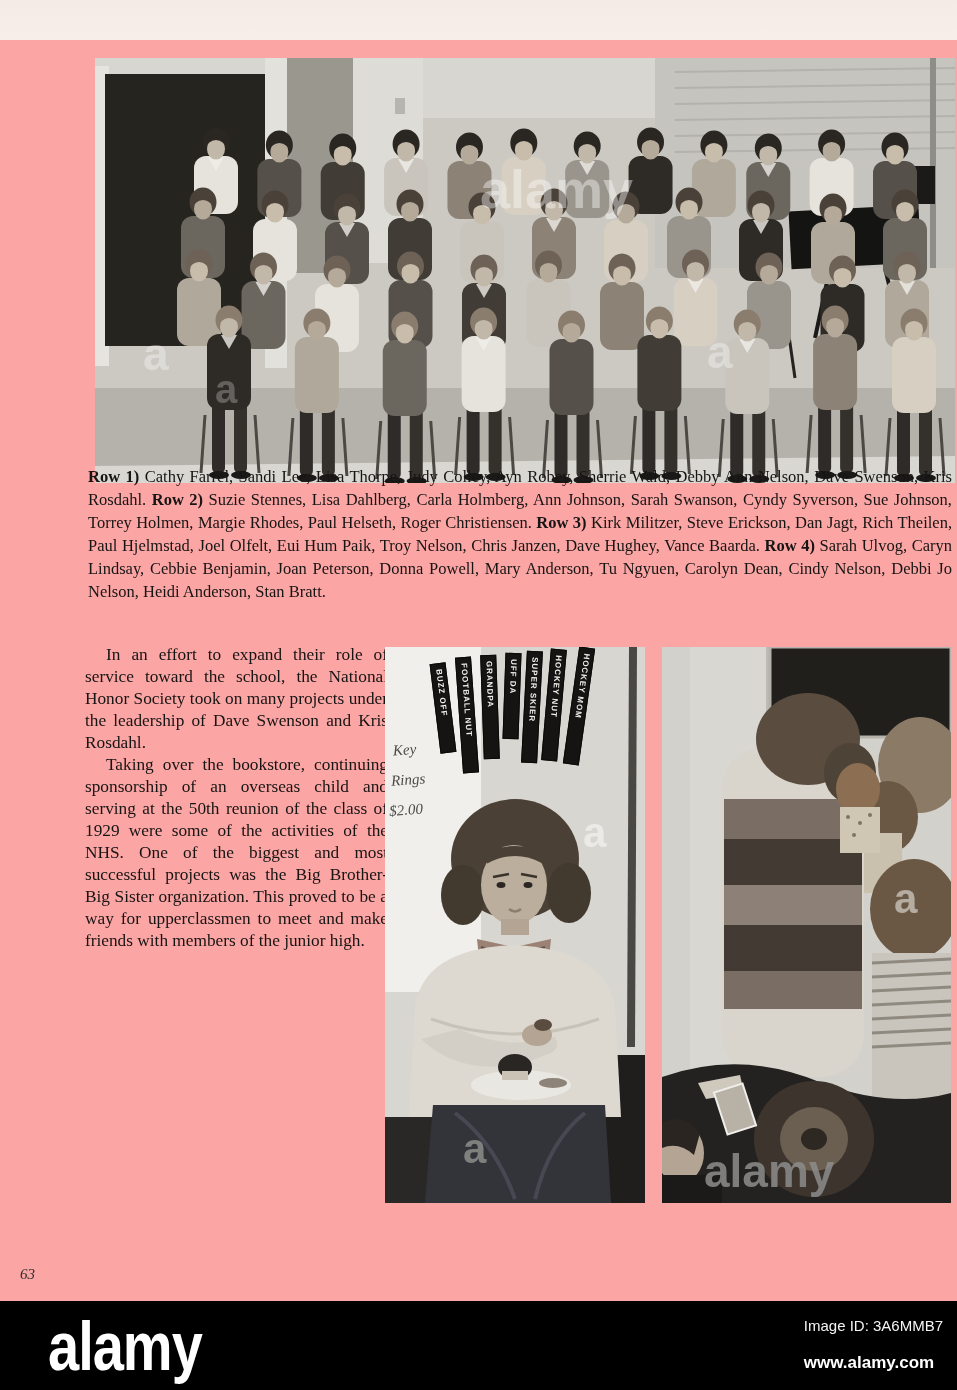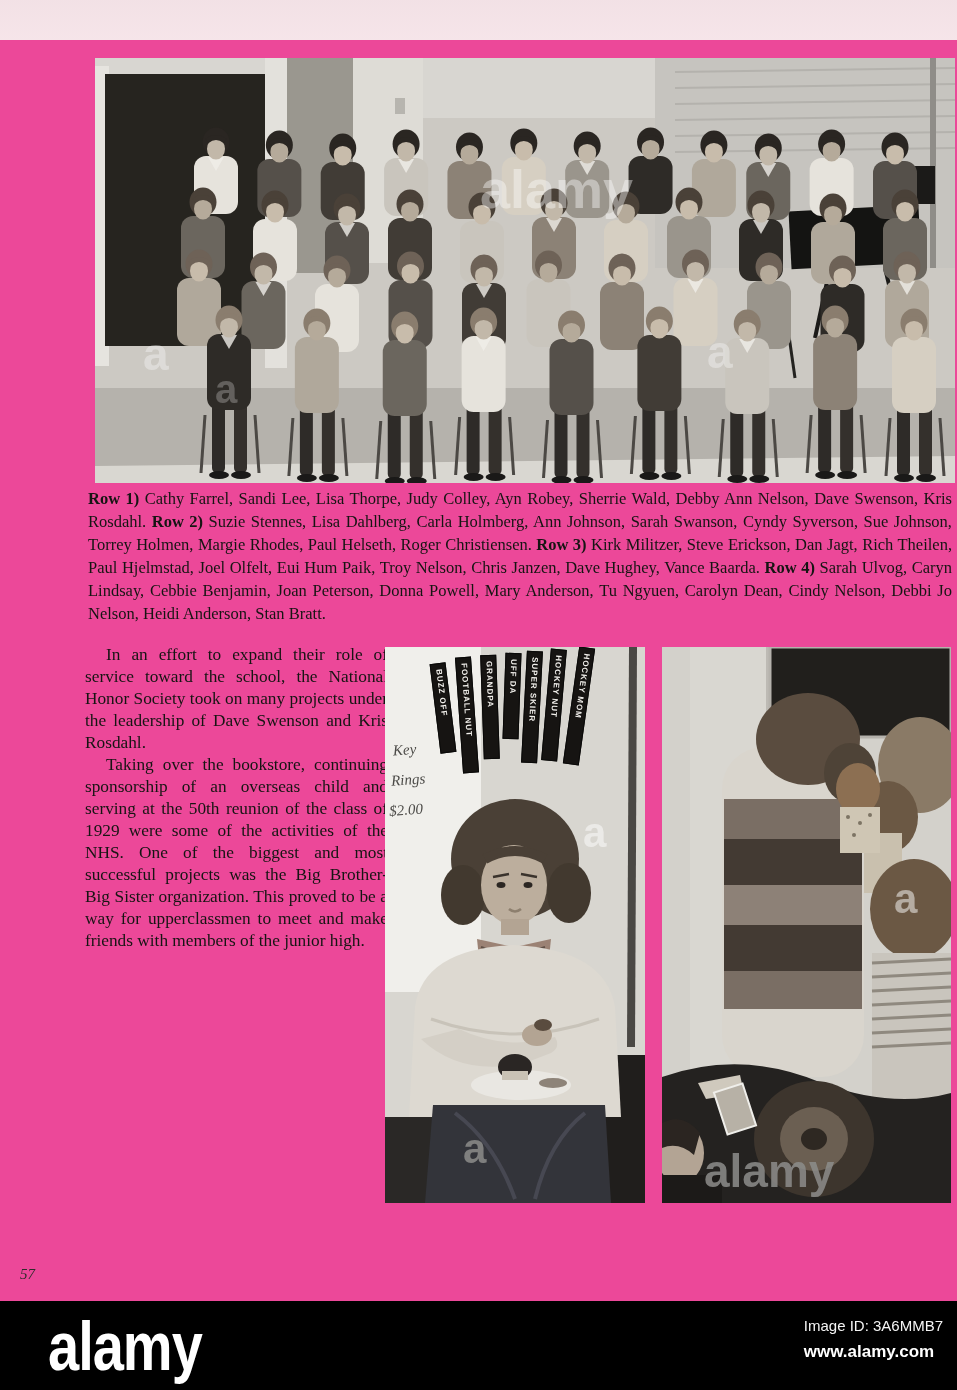"alamy" .page { background: #ec4899 -> #fca5a5 }
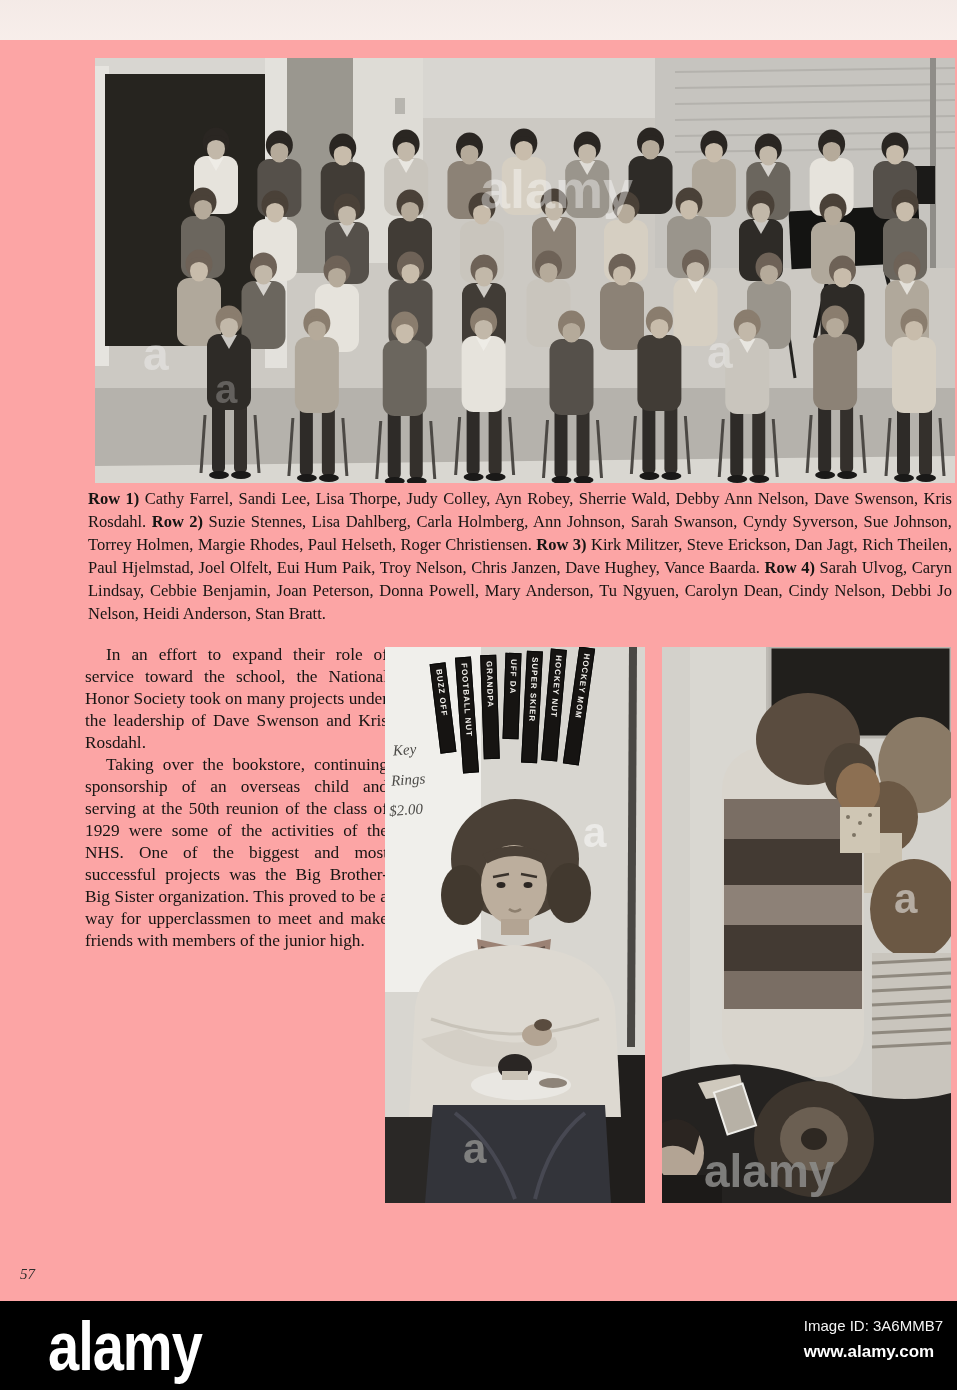"Row 1) Cathy Farrel, Sandi" .caption { top: 487px -> 465px }
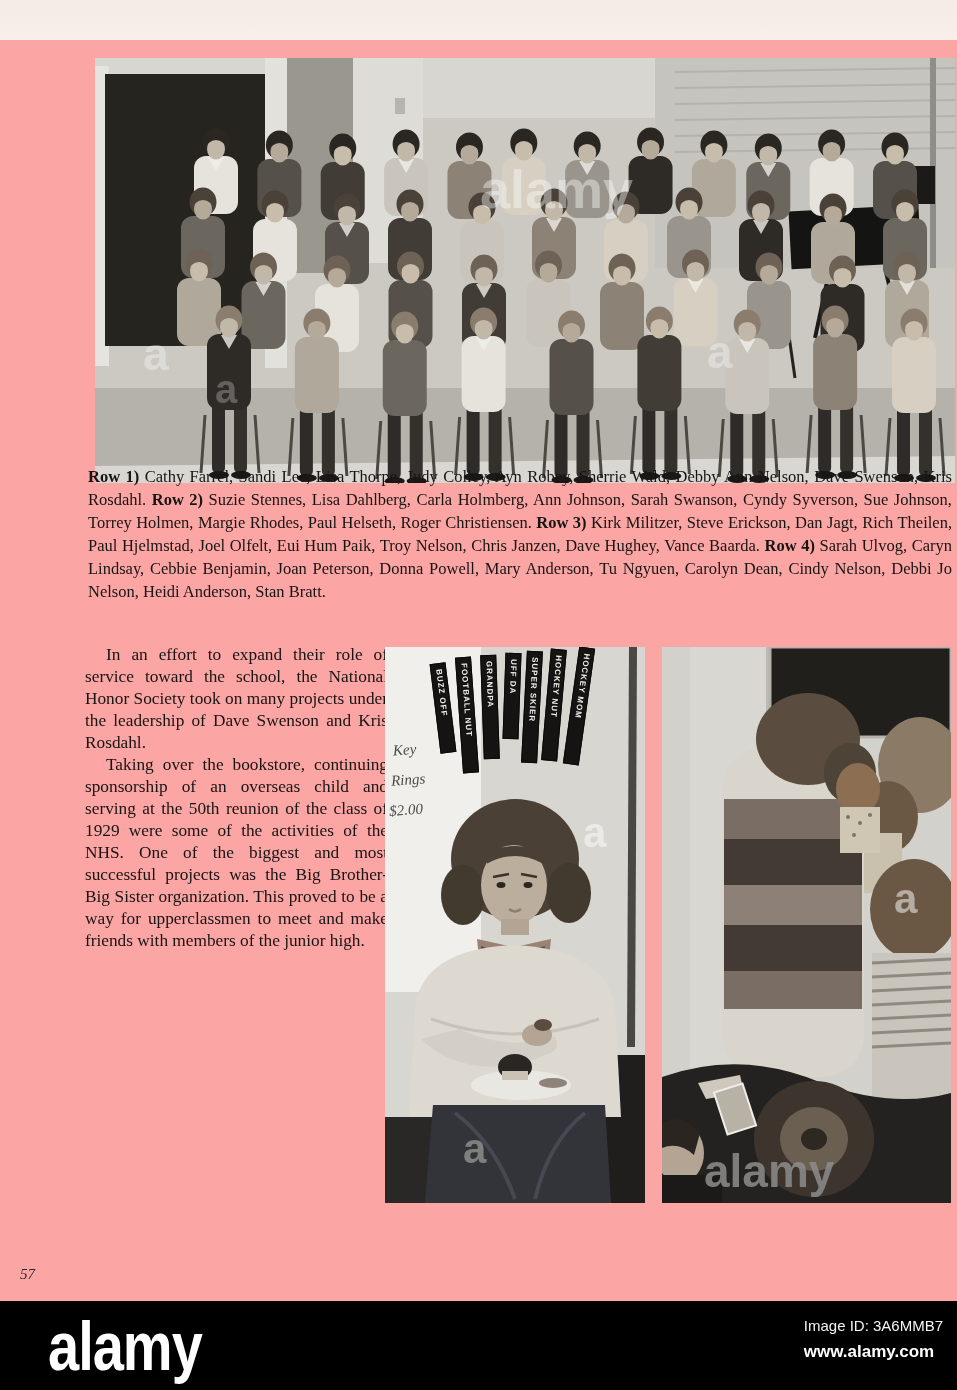"57" div.pagenum { text: 57 -> 63 }
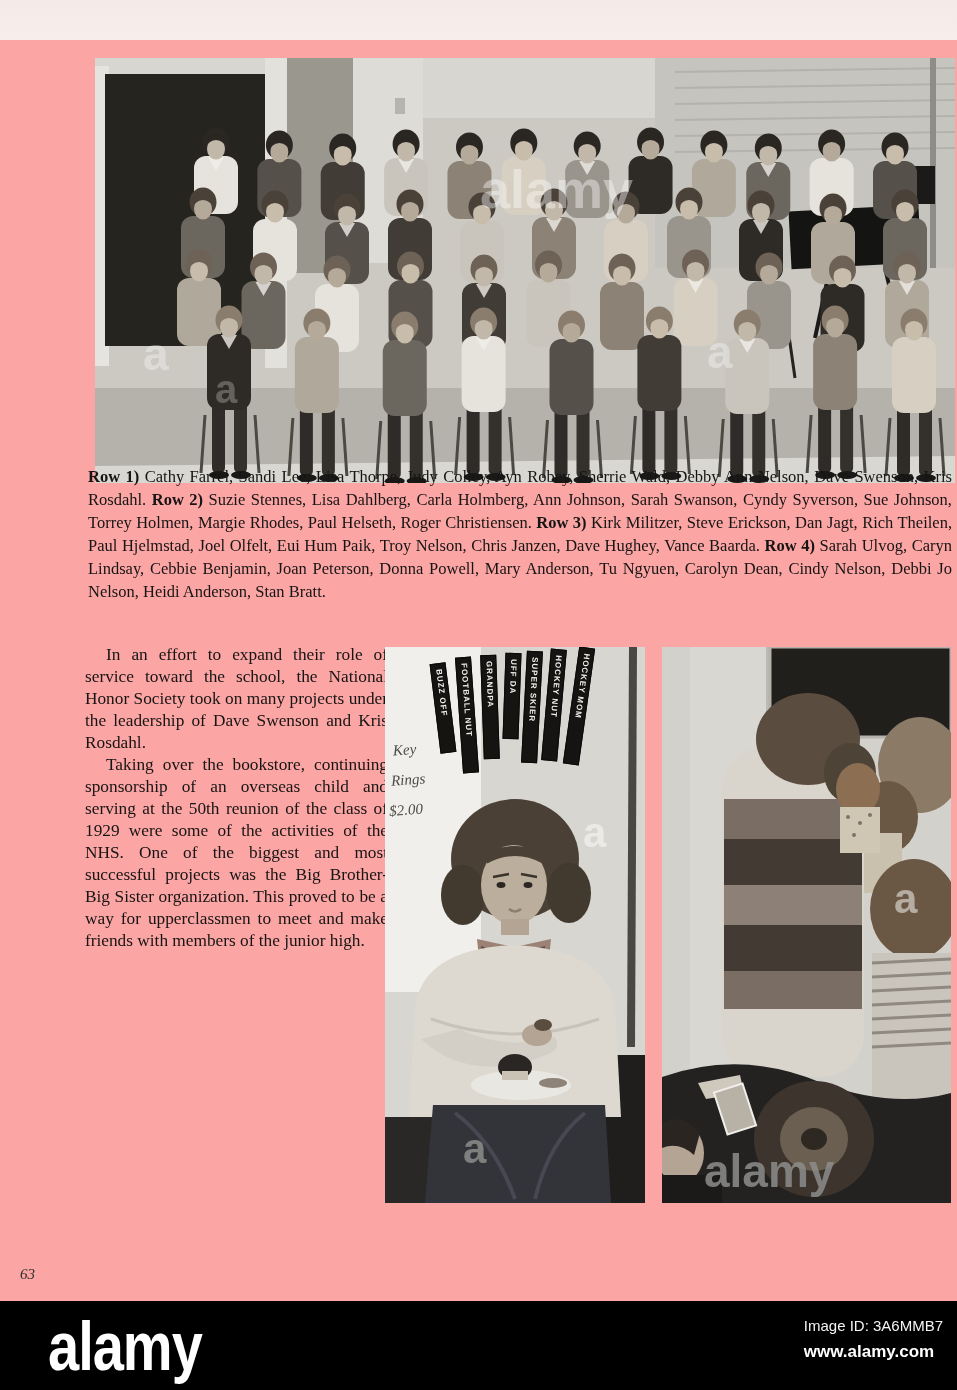"www.alamy.com" .bar-url { margin-top: 8px -> 19px }
